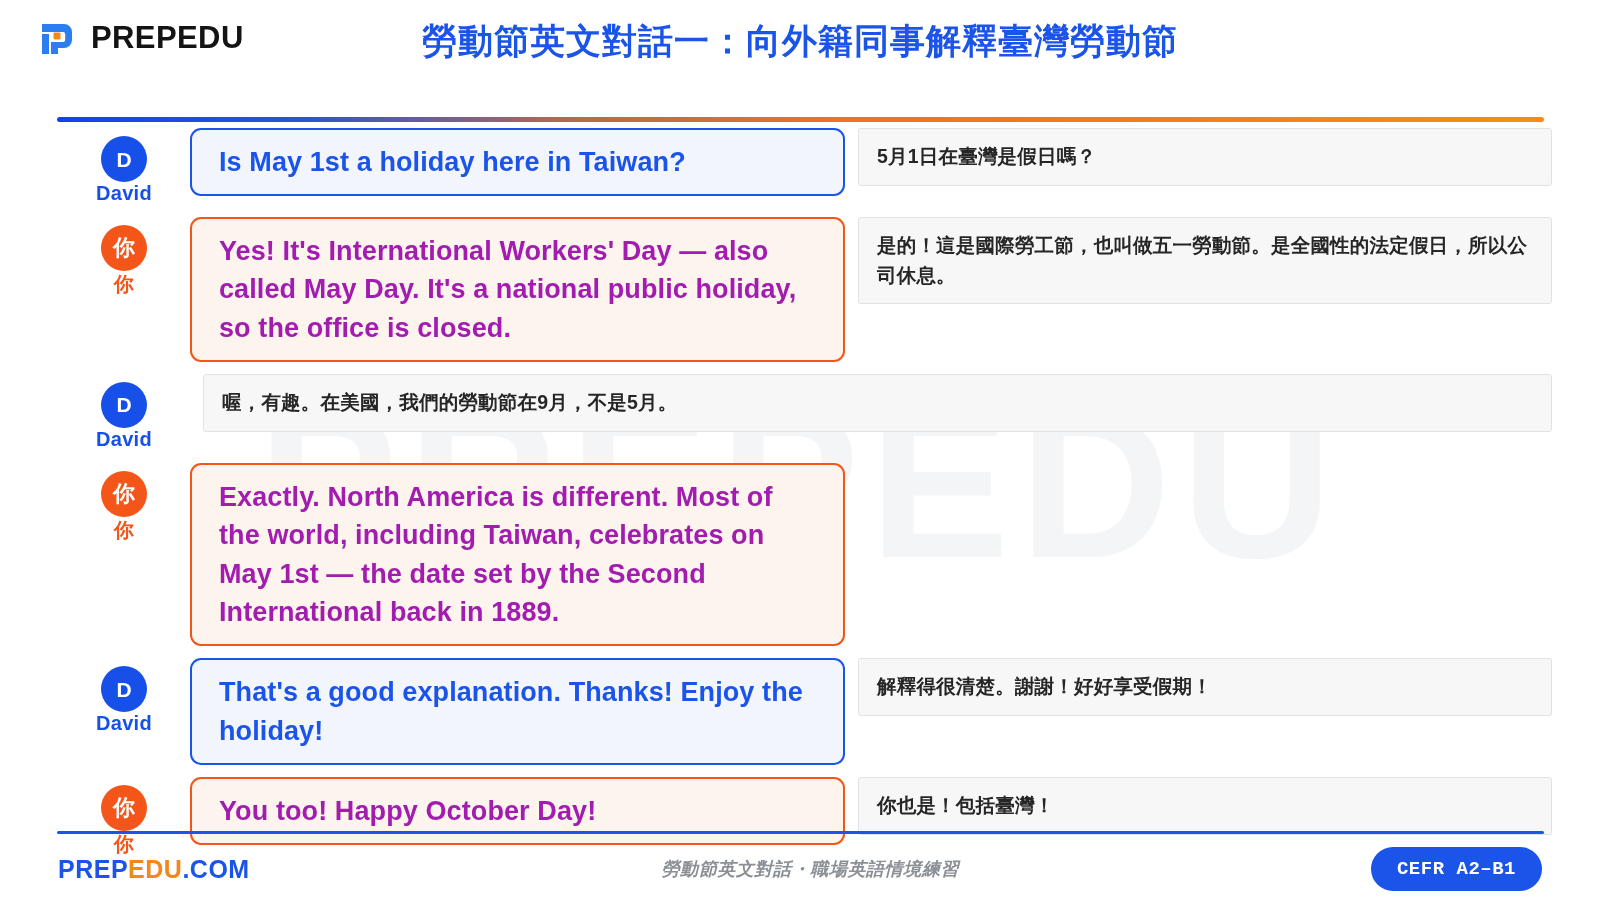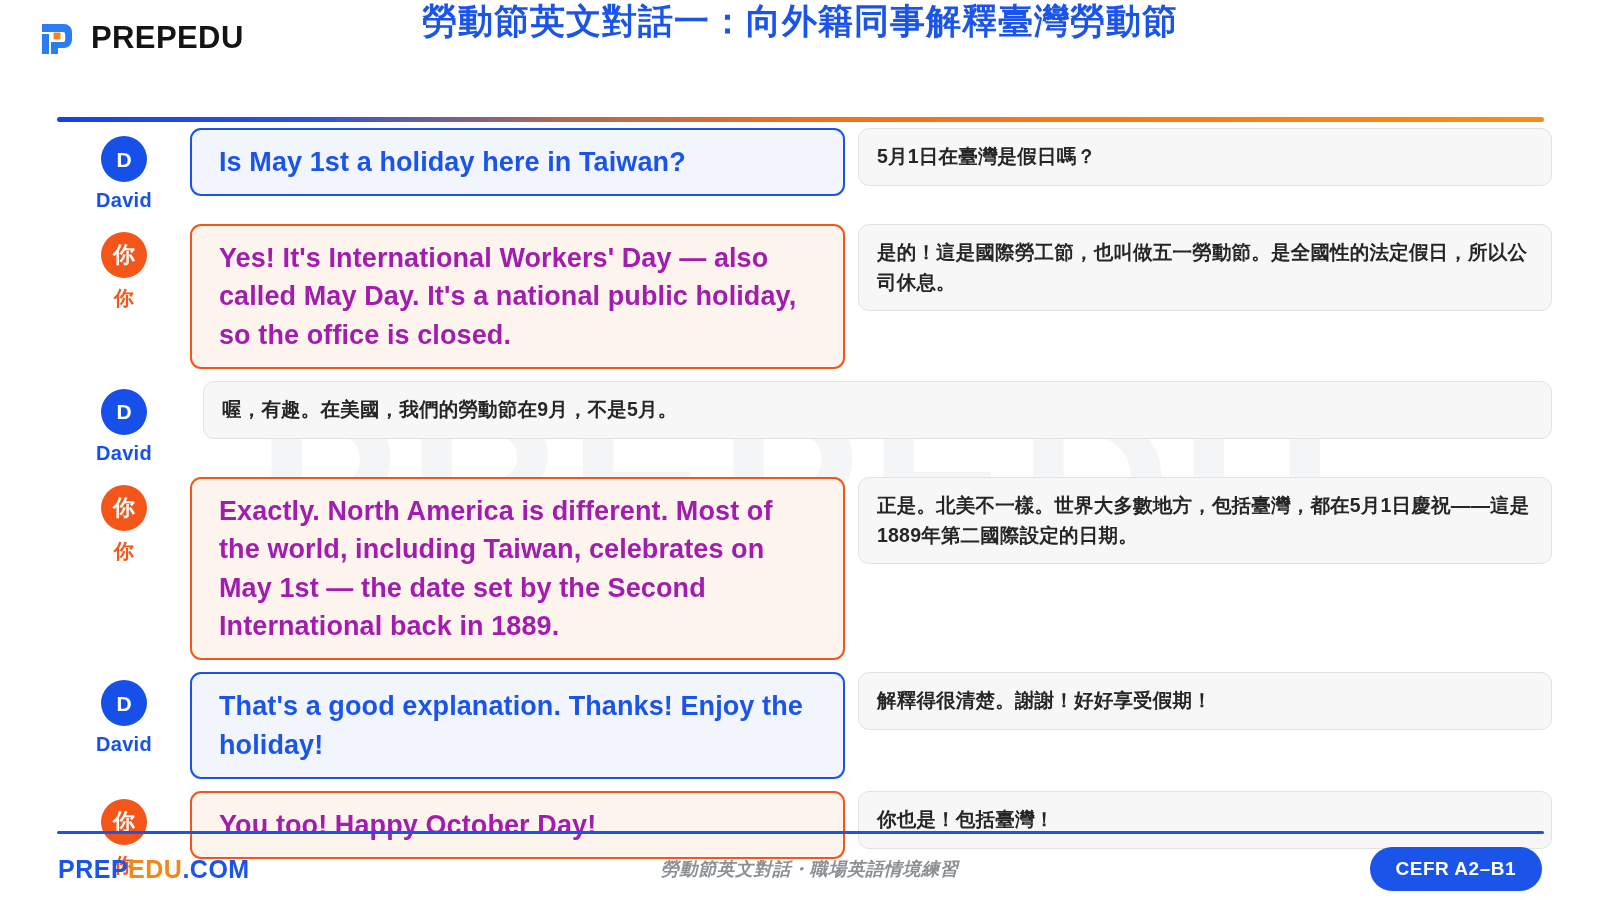"勞動節英文對話一：向外籍同事解釋臺灣勞動節" #title-wrap { padding-top: none -> 20px }
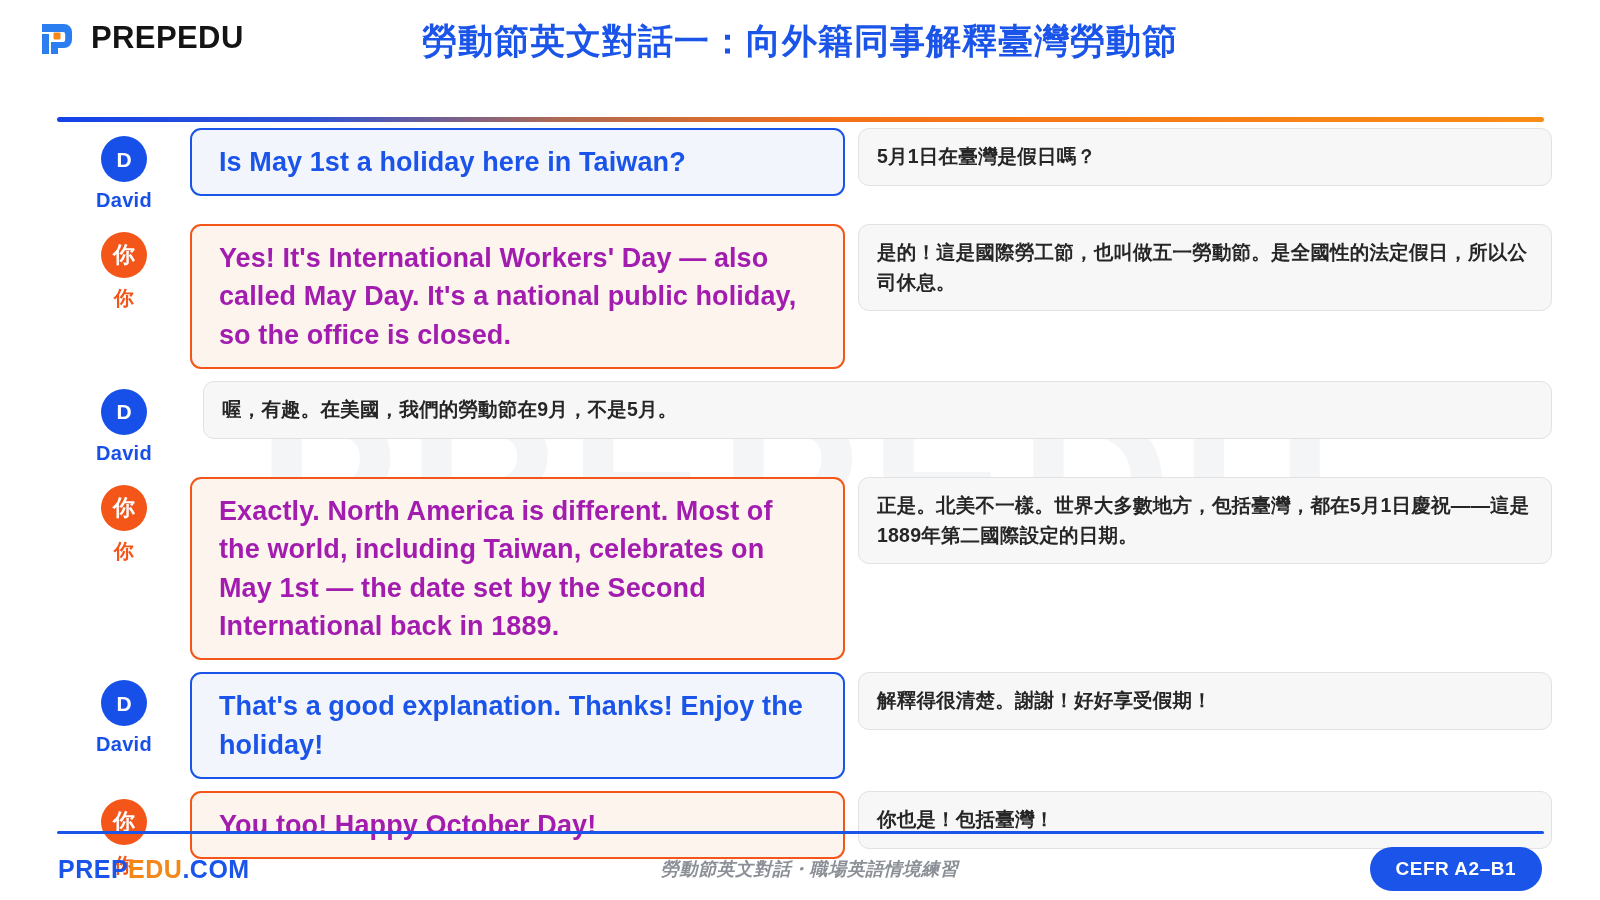"5月1日在臺灣是假日嗎？" .bubble-zh { border-radius: 11px -> 3px }
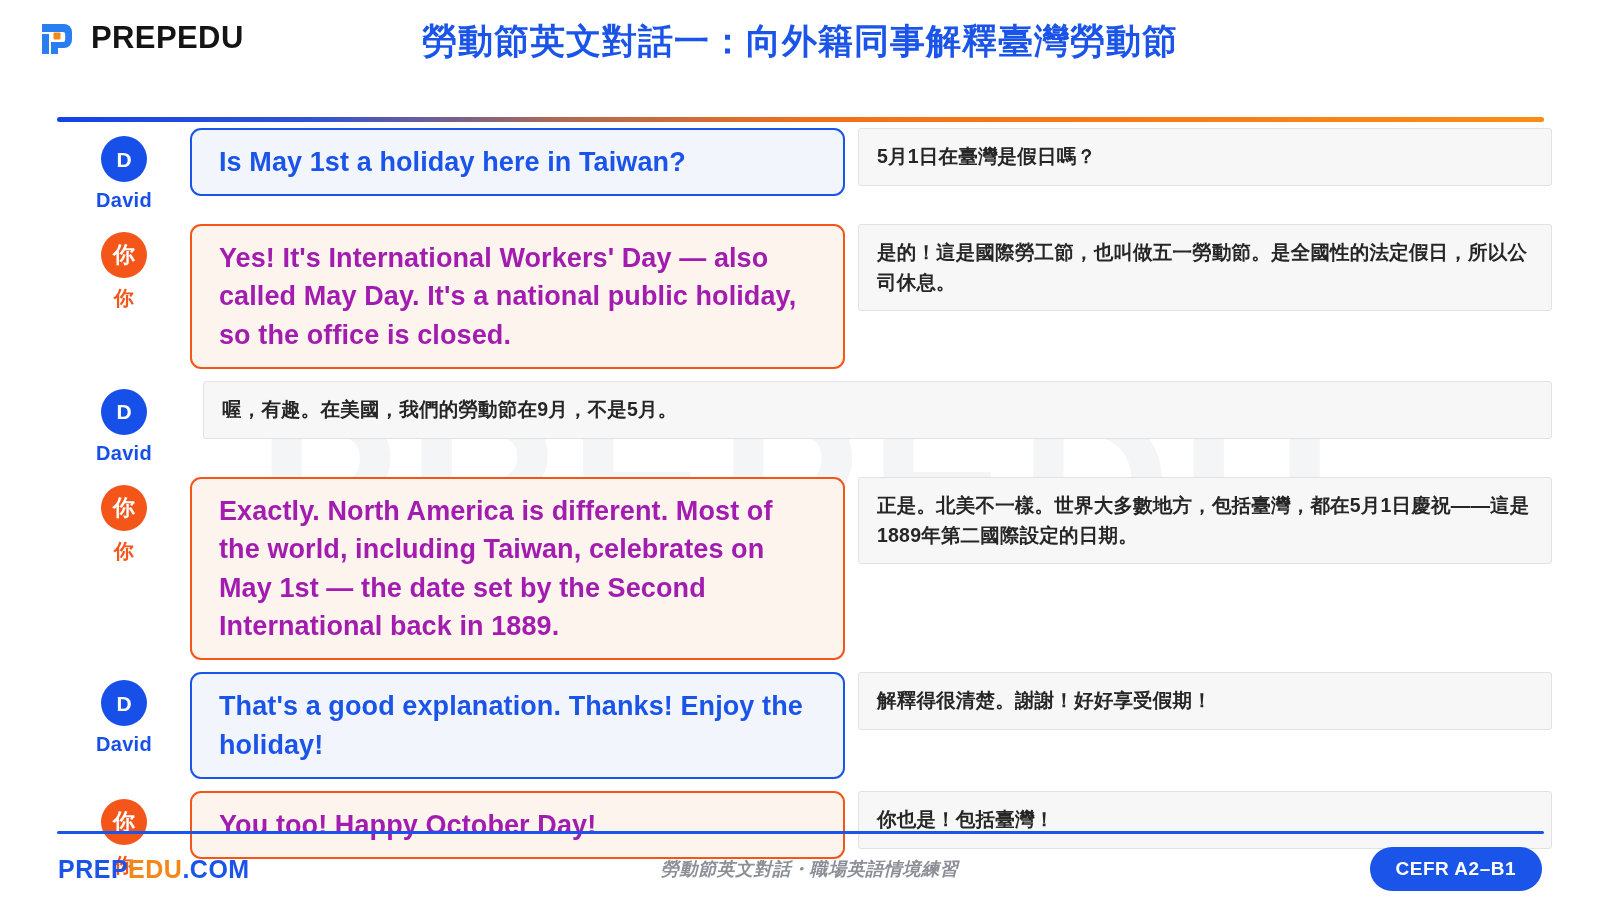"David" .avatar-label { margin-top: 7px -> none }
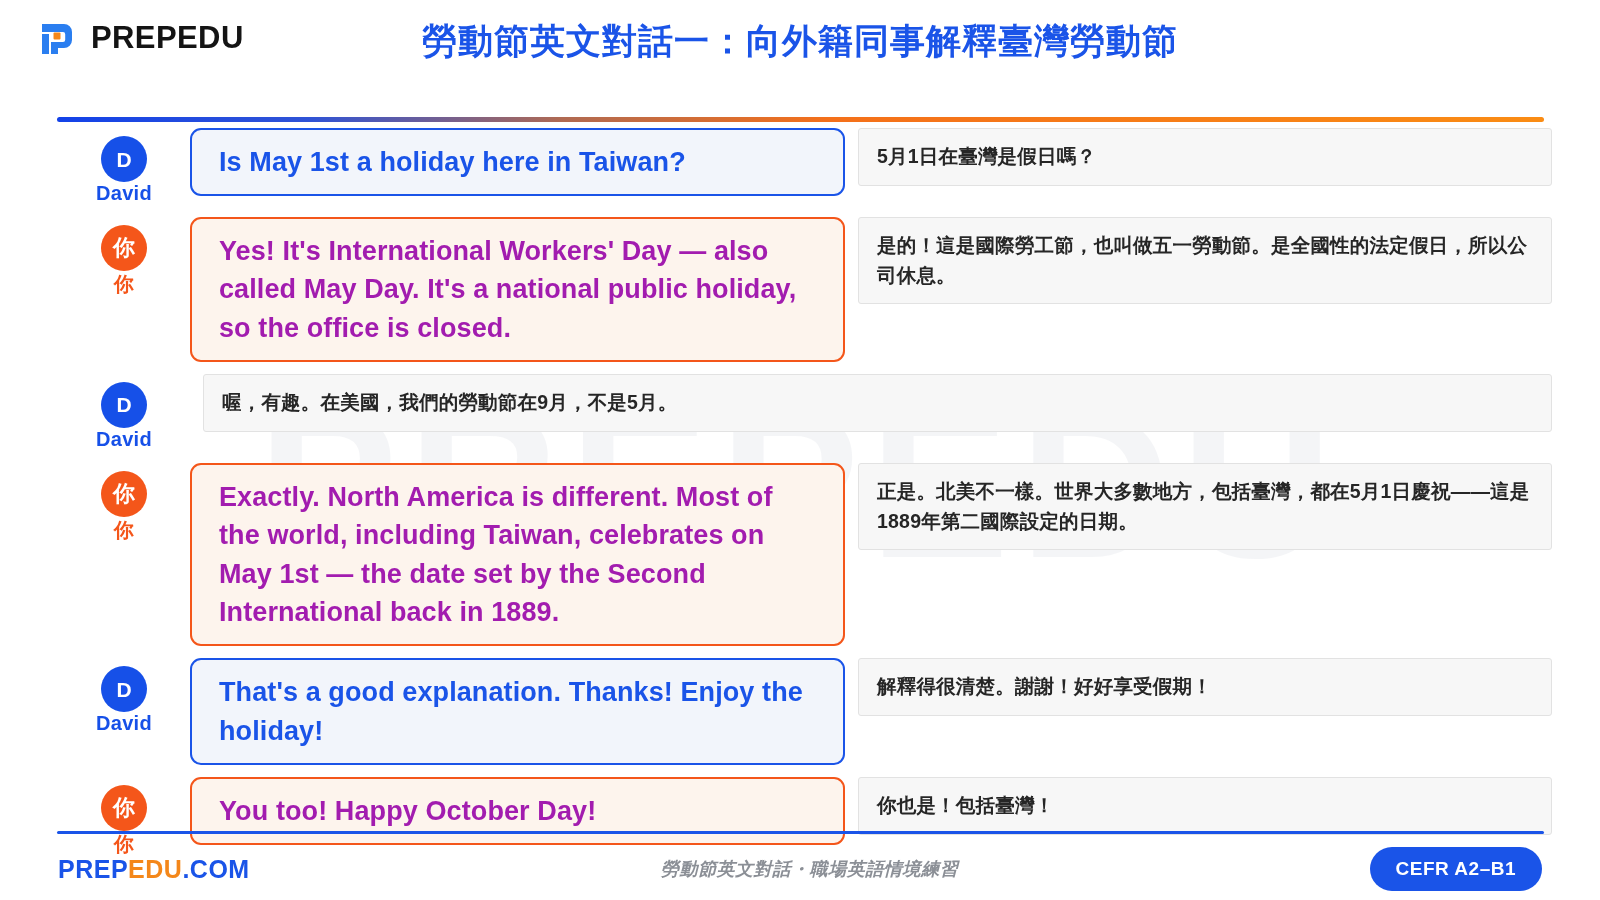"正是。北美不一樣。世界大多數地方，包括臺灣，都在5月1日慶祝——這是1889年第" div.bubble-zh { html: <div>正是。北美不一樣。世界大多數地方，包括臺灣，都在5月1日慶祝——這是1889年第二國際設定的日期。</div> -> none }
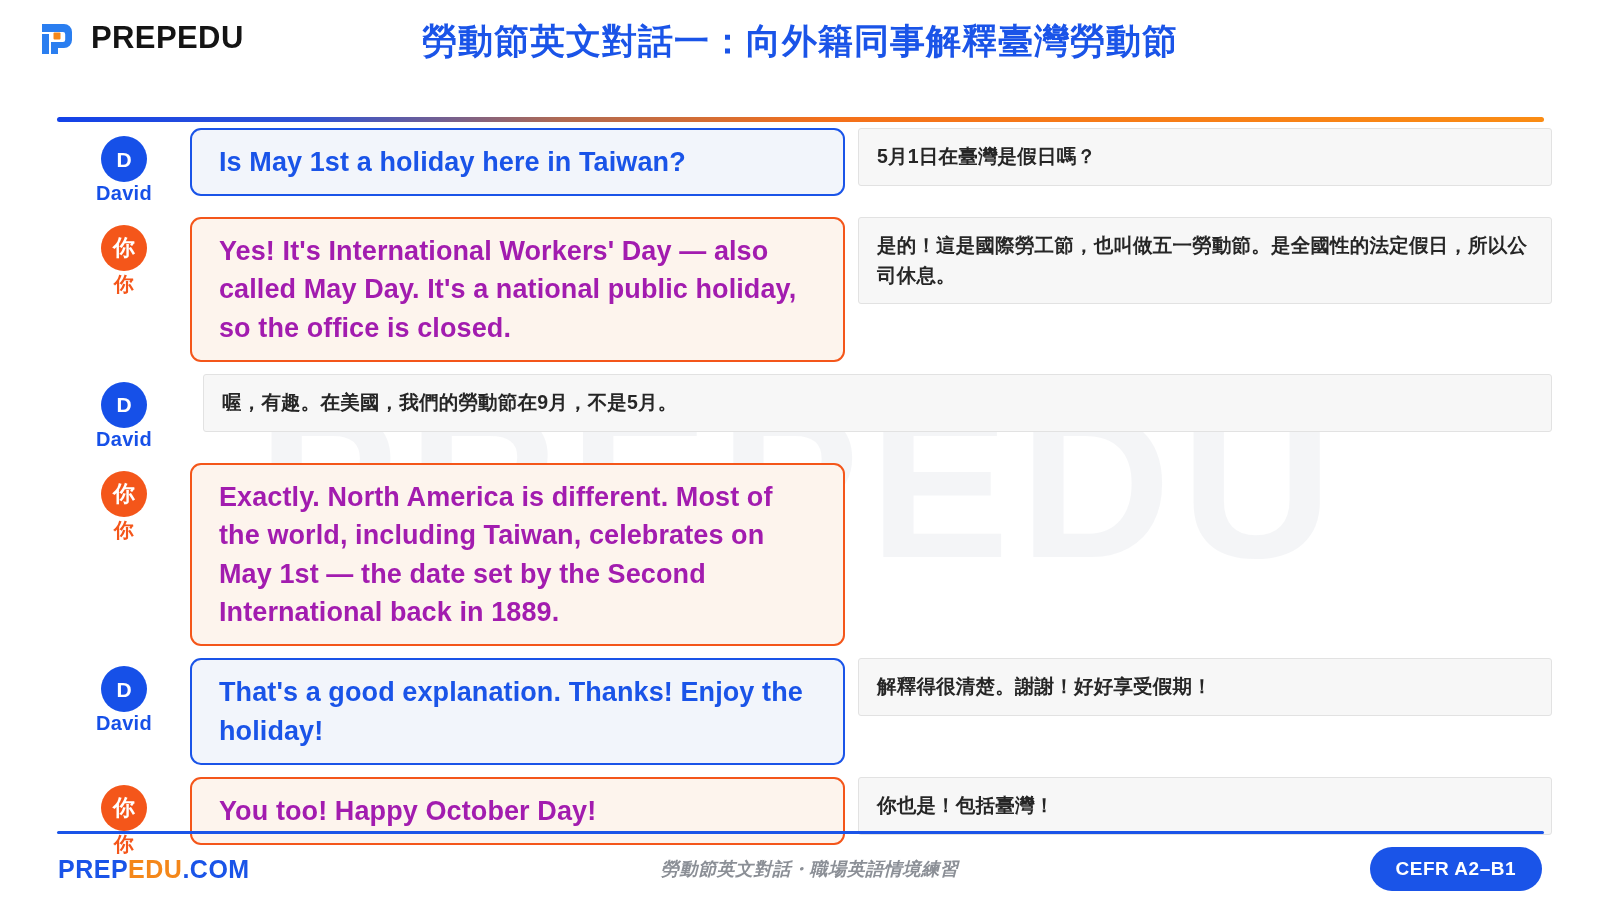"CEFR A2–B1" #cefr-badge { font-family: none -> Liberation Mono, monospace }
